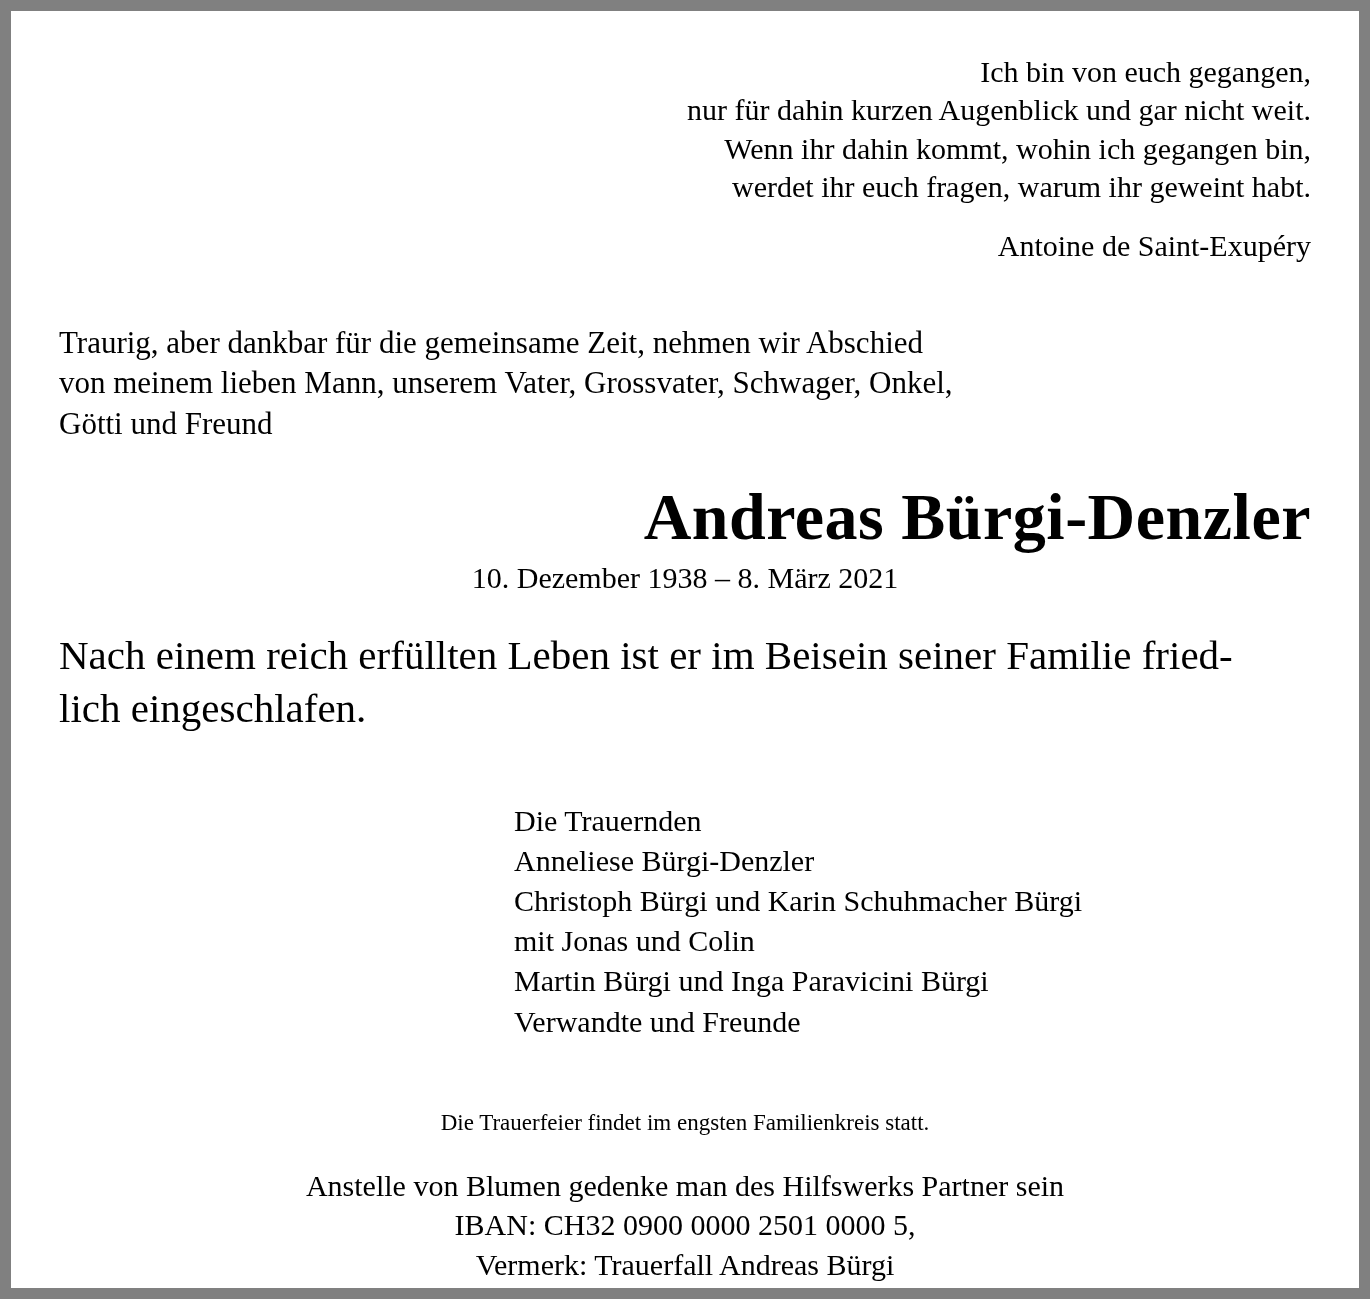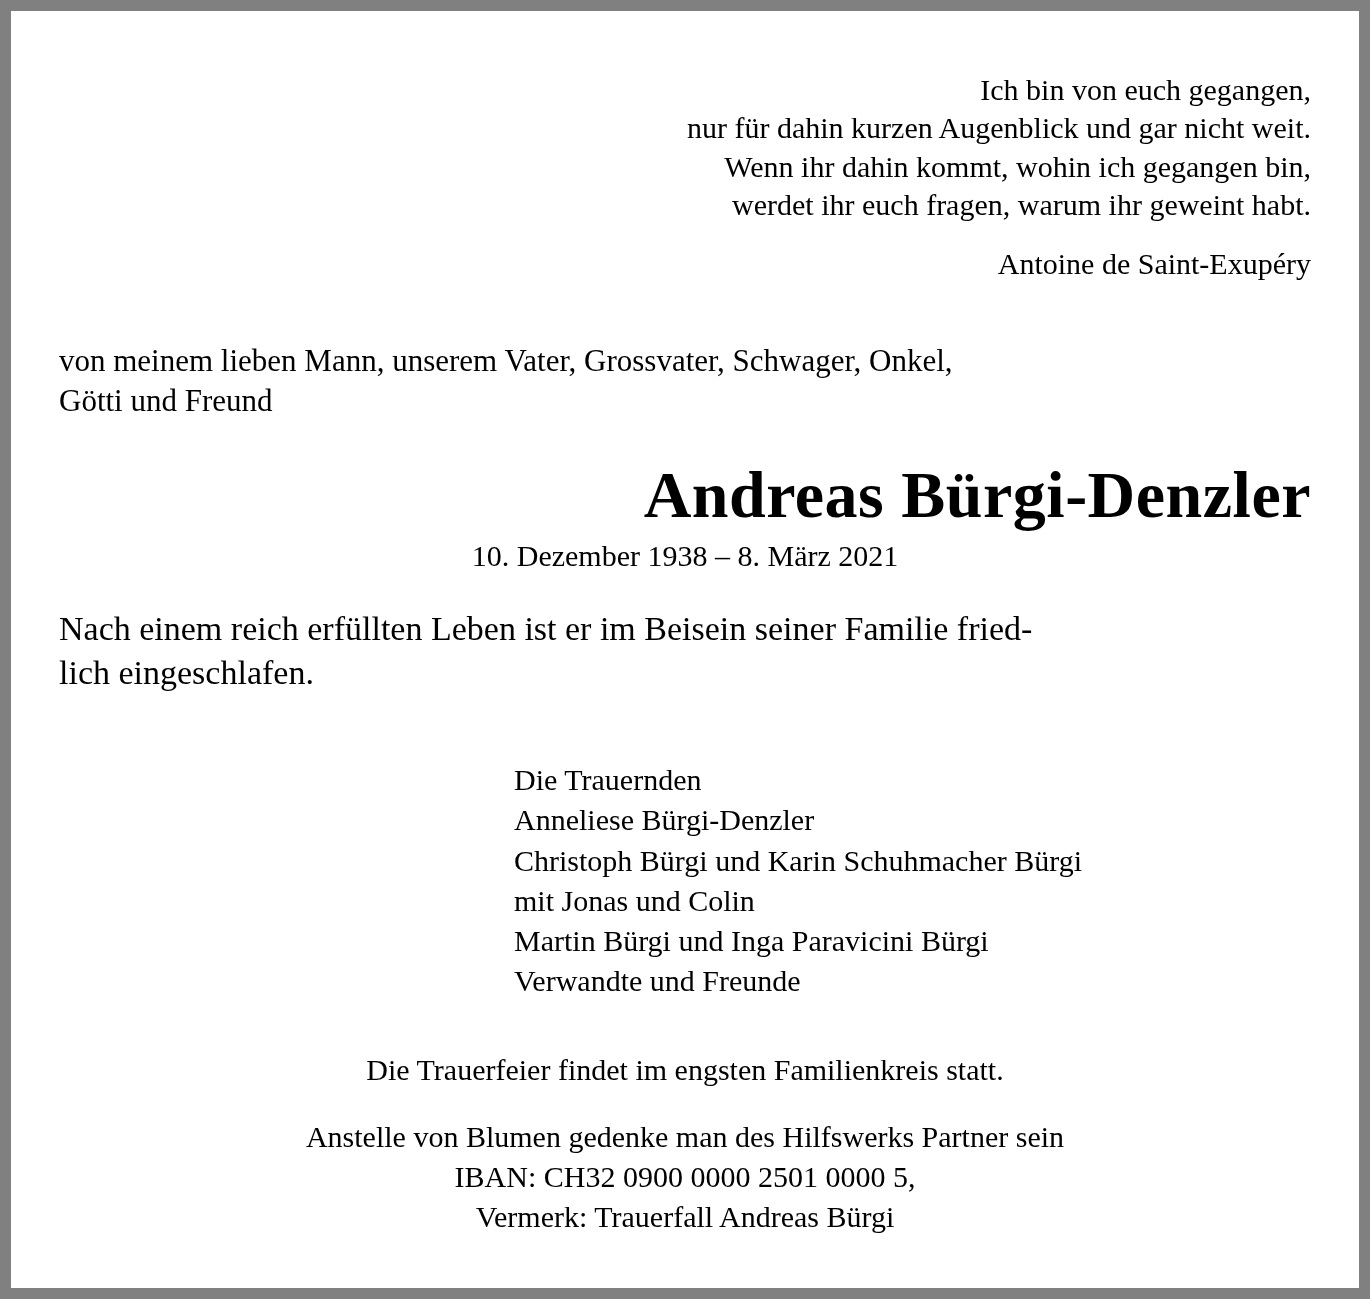"Ich bin von euch gegangen," .obituary { padding: 50px 48px 20px 48px -> 32px 48px 20px 48px }
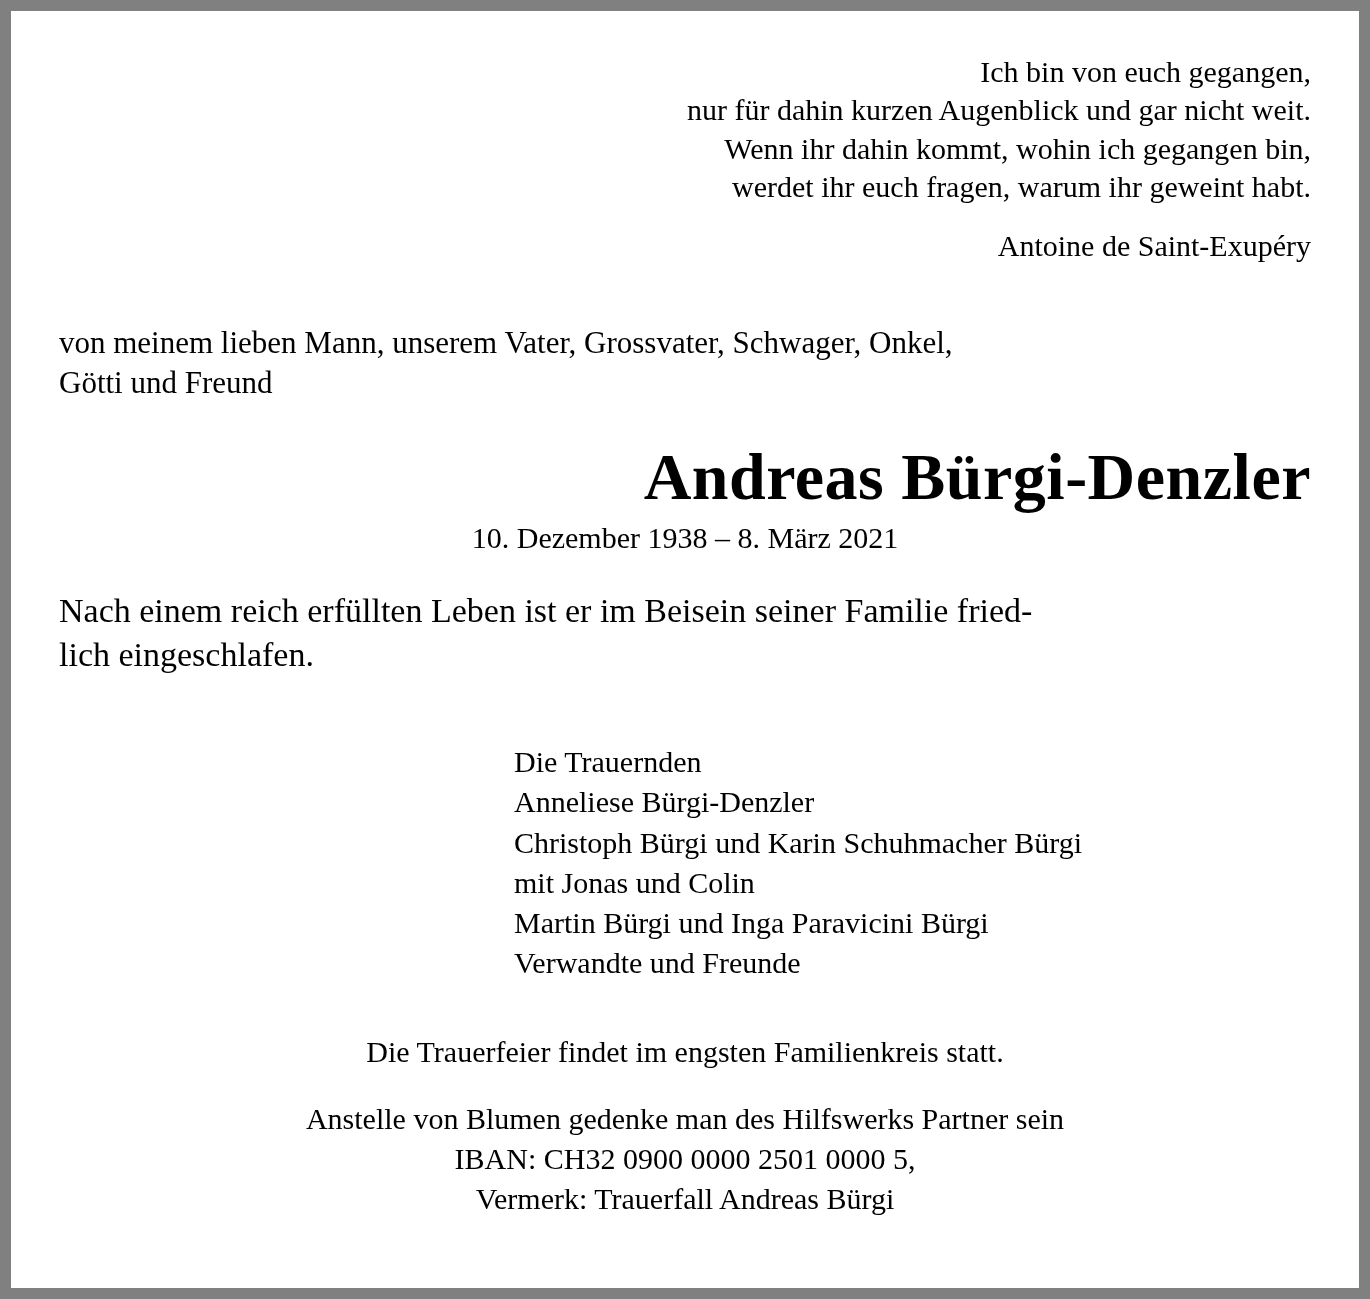"Traurig, aber dankbar für die" span.line { html: none -> <span>Traurig, aber dankbar für die gemeinsame Zeit, nehmen wir Abschied</span> }
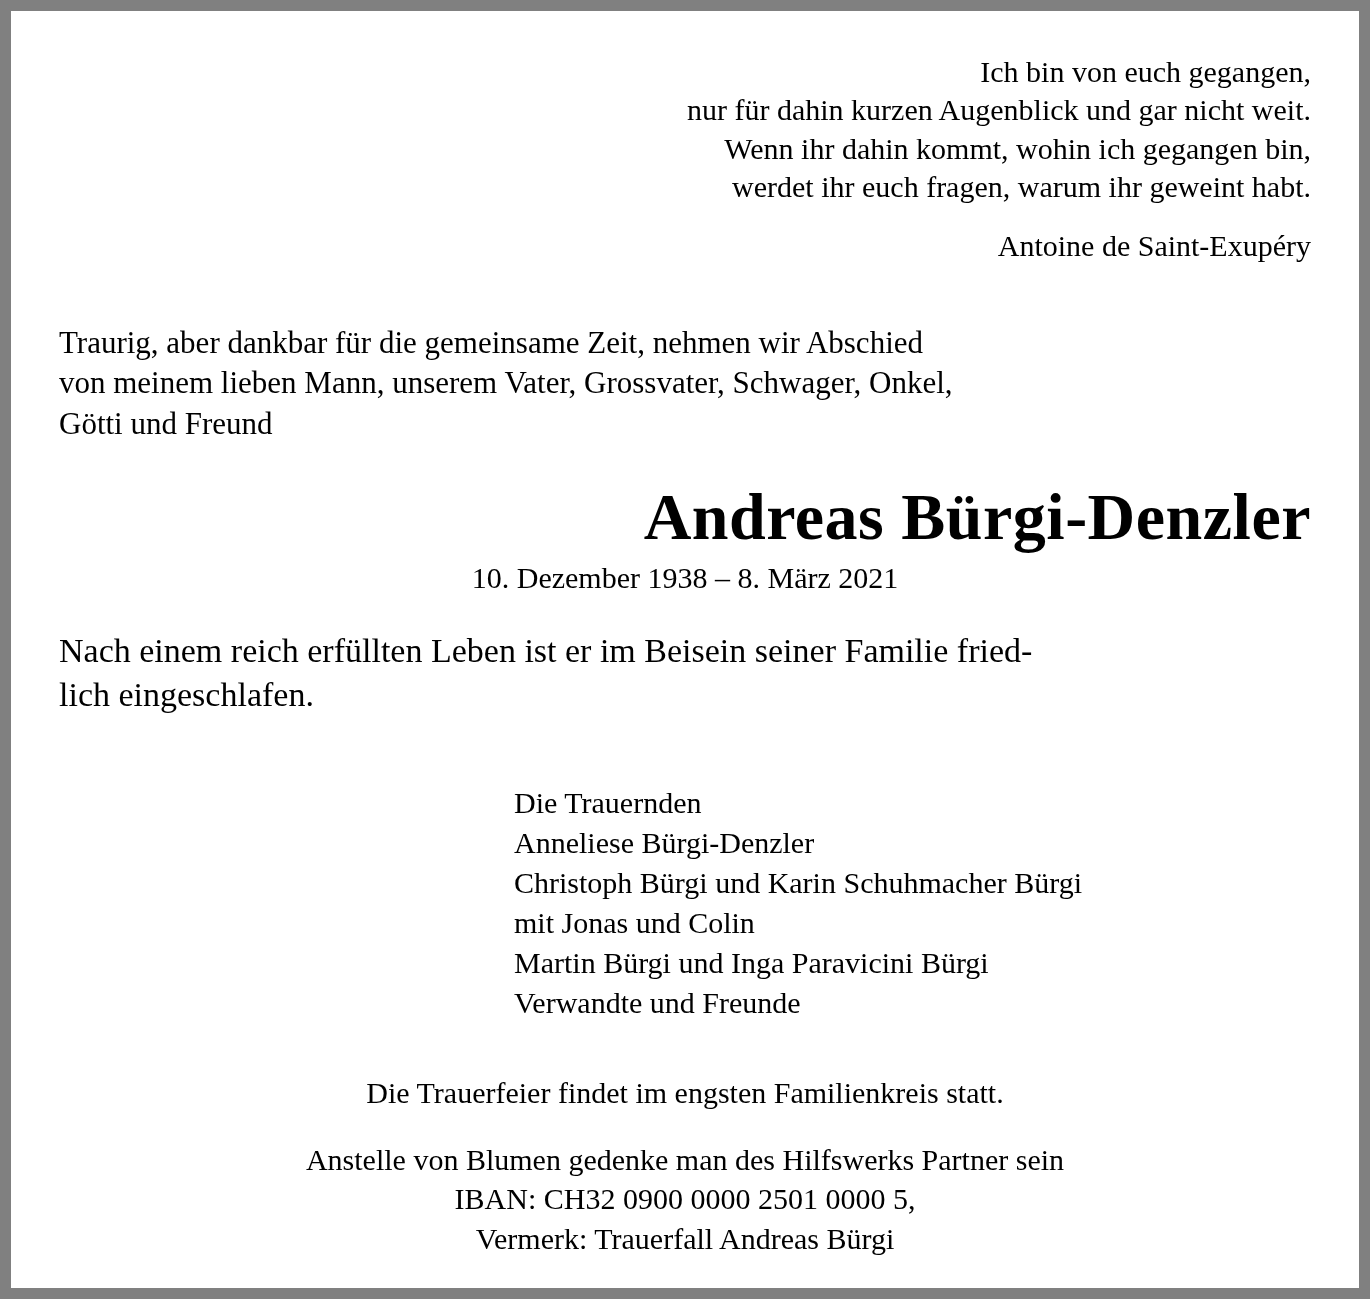"Nach einem reich erfüllten Leben" .passing { font-size: 34px -> 41px }
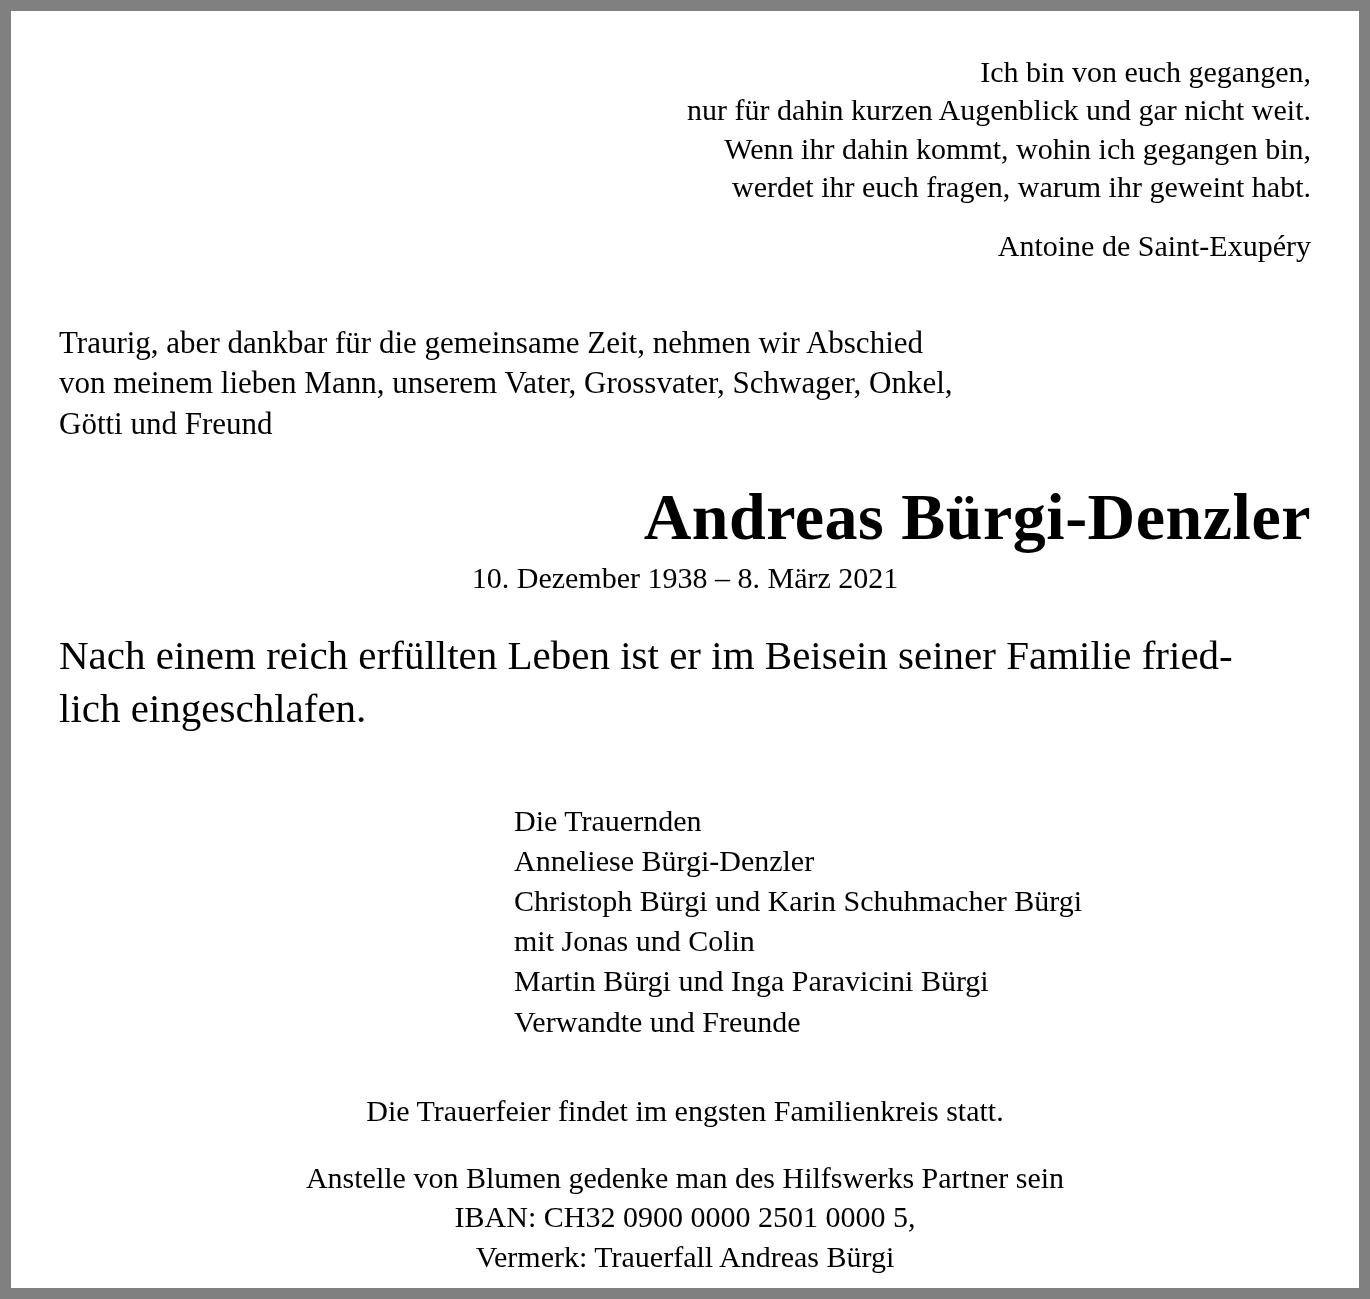"Die Trauerfeier findet im engsten" .service { font-size: 30px -> 23px; margin-top: 52px -> 68px }
